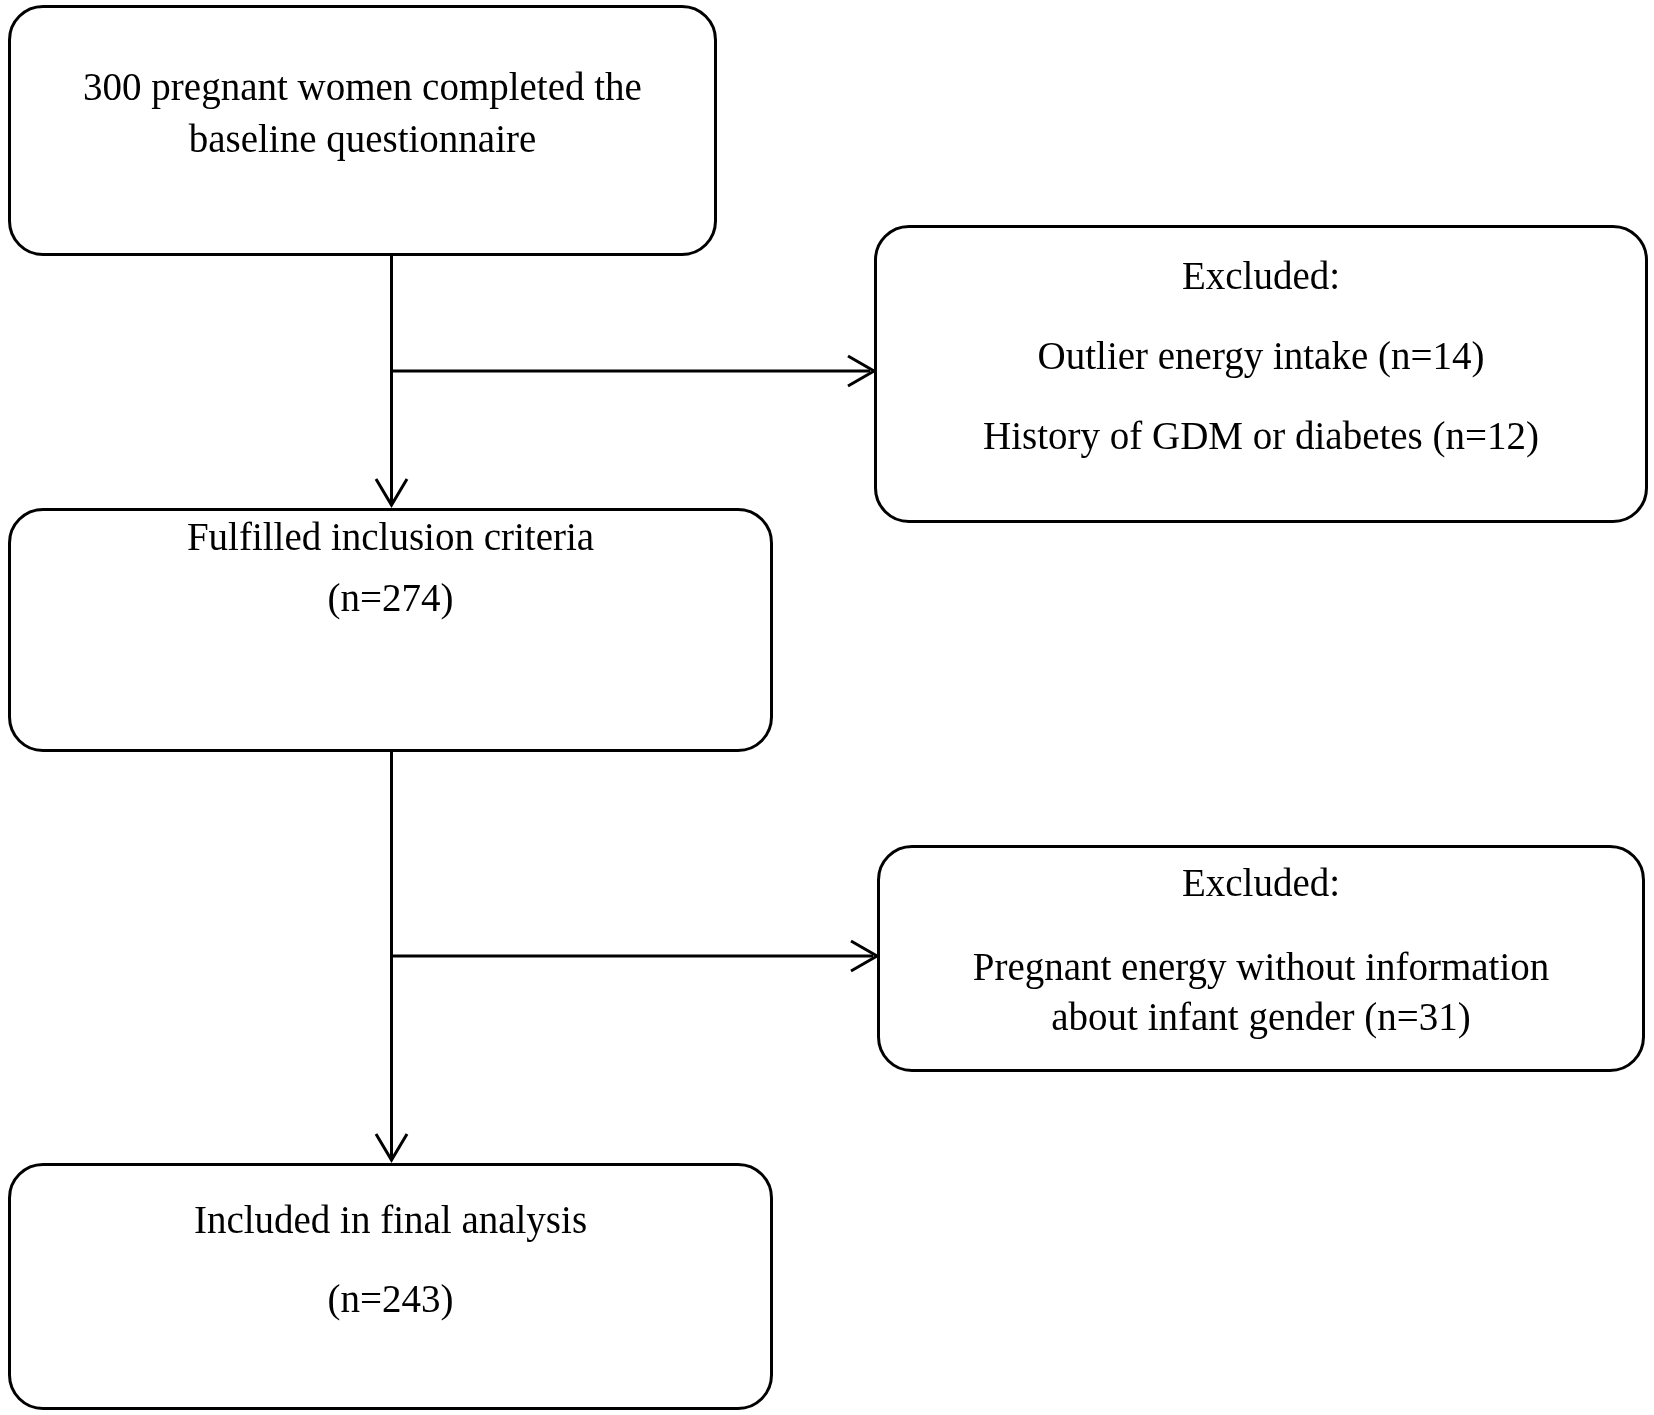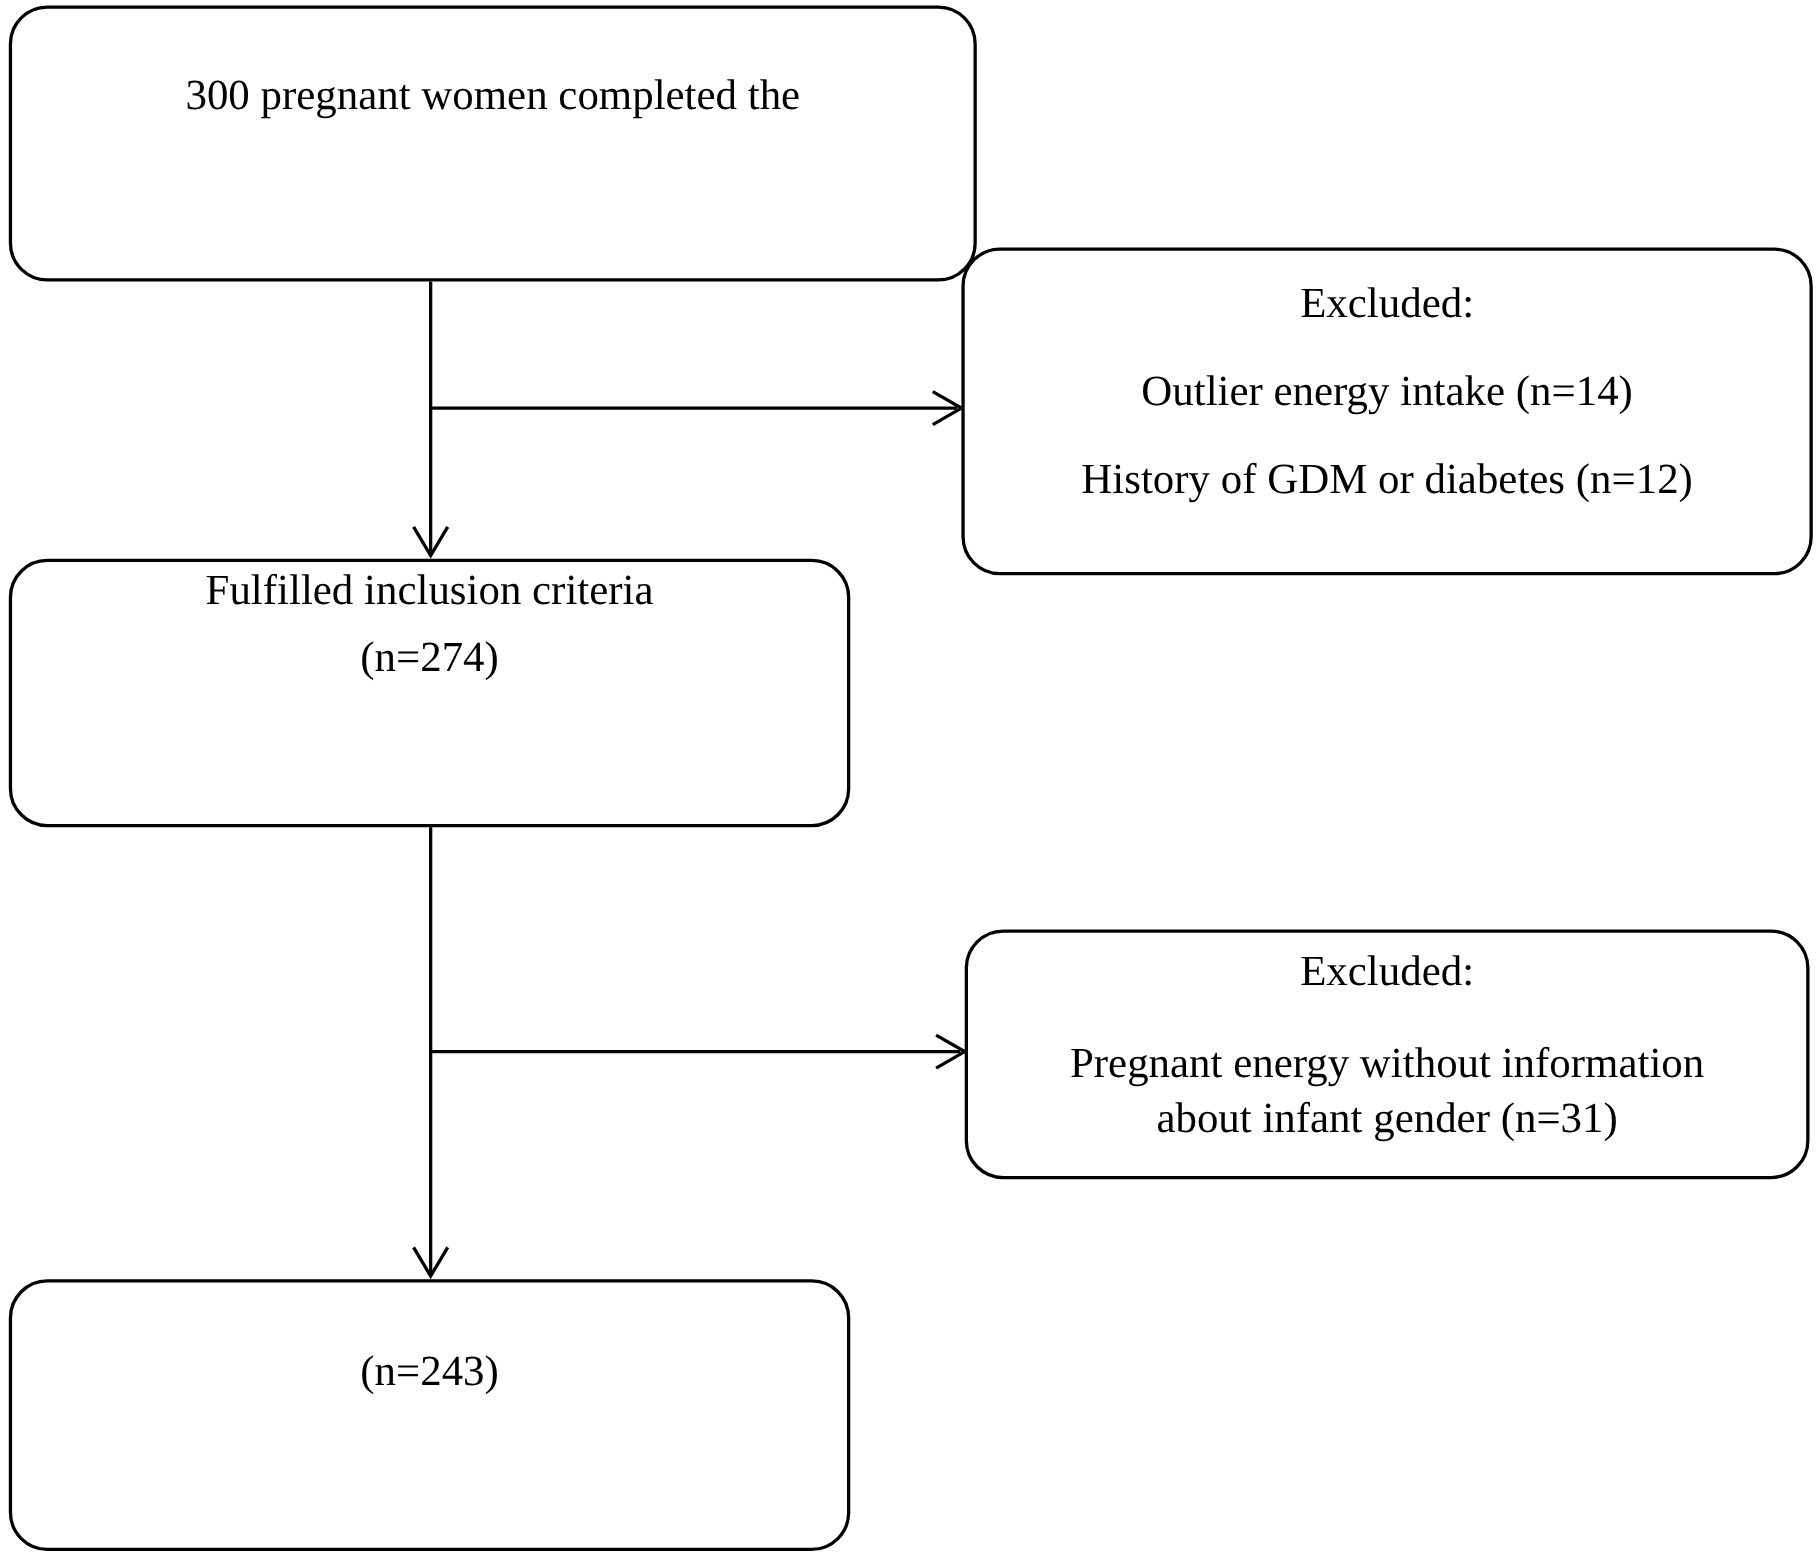"300 pregnant women completed the" .box-a { width: 880px -> 709px }
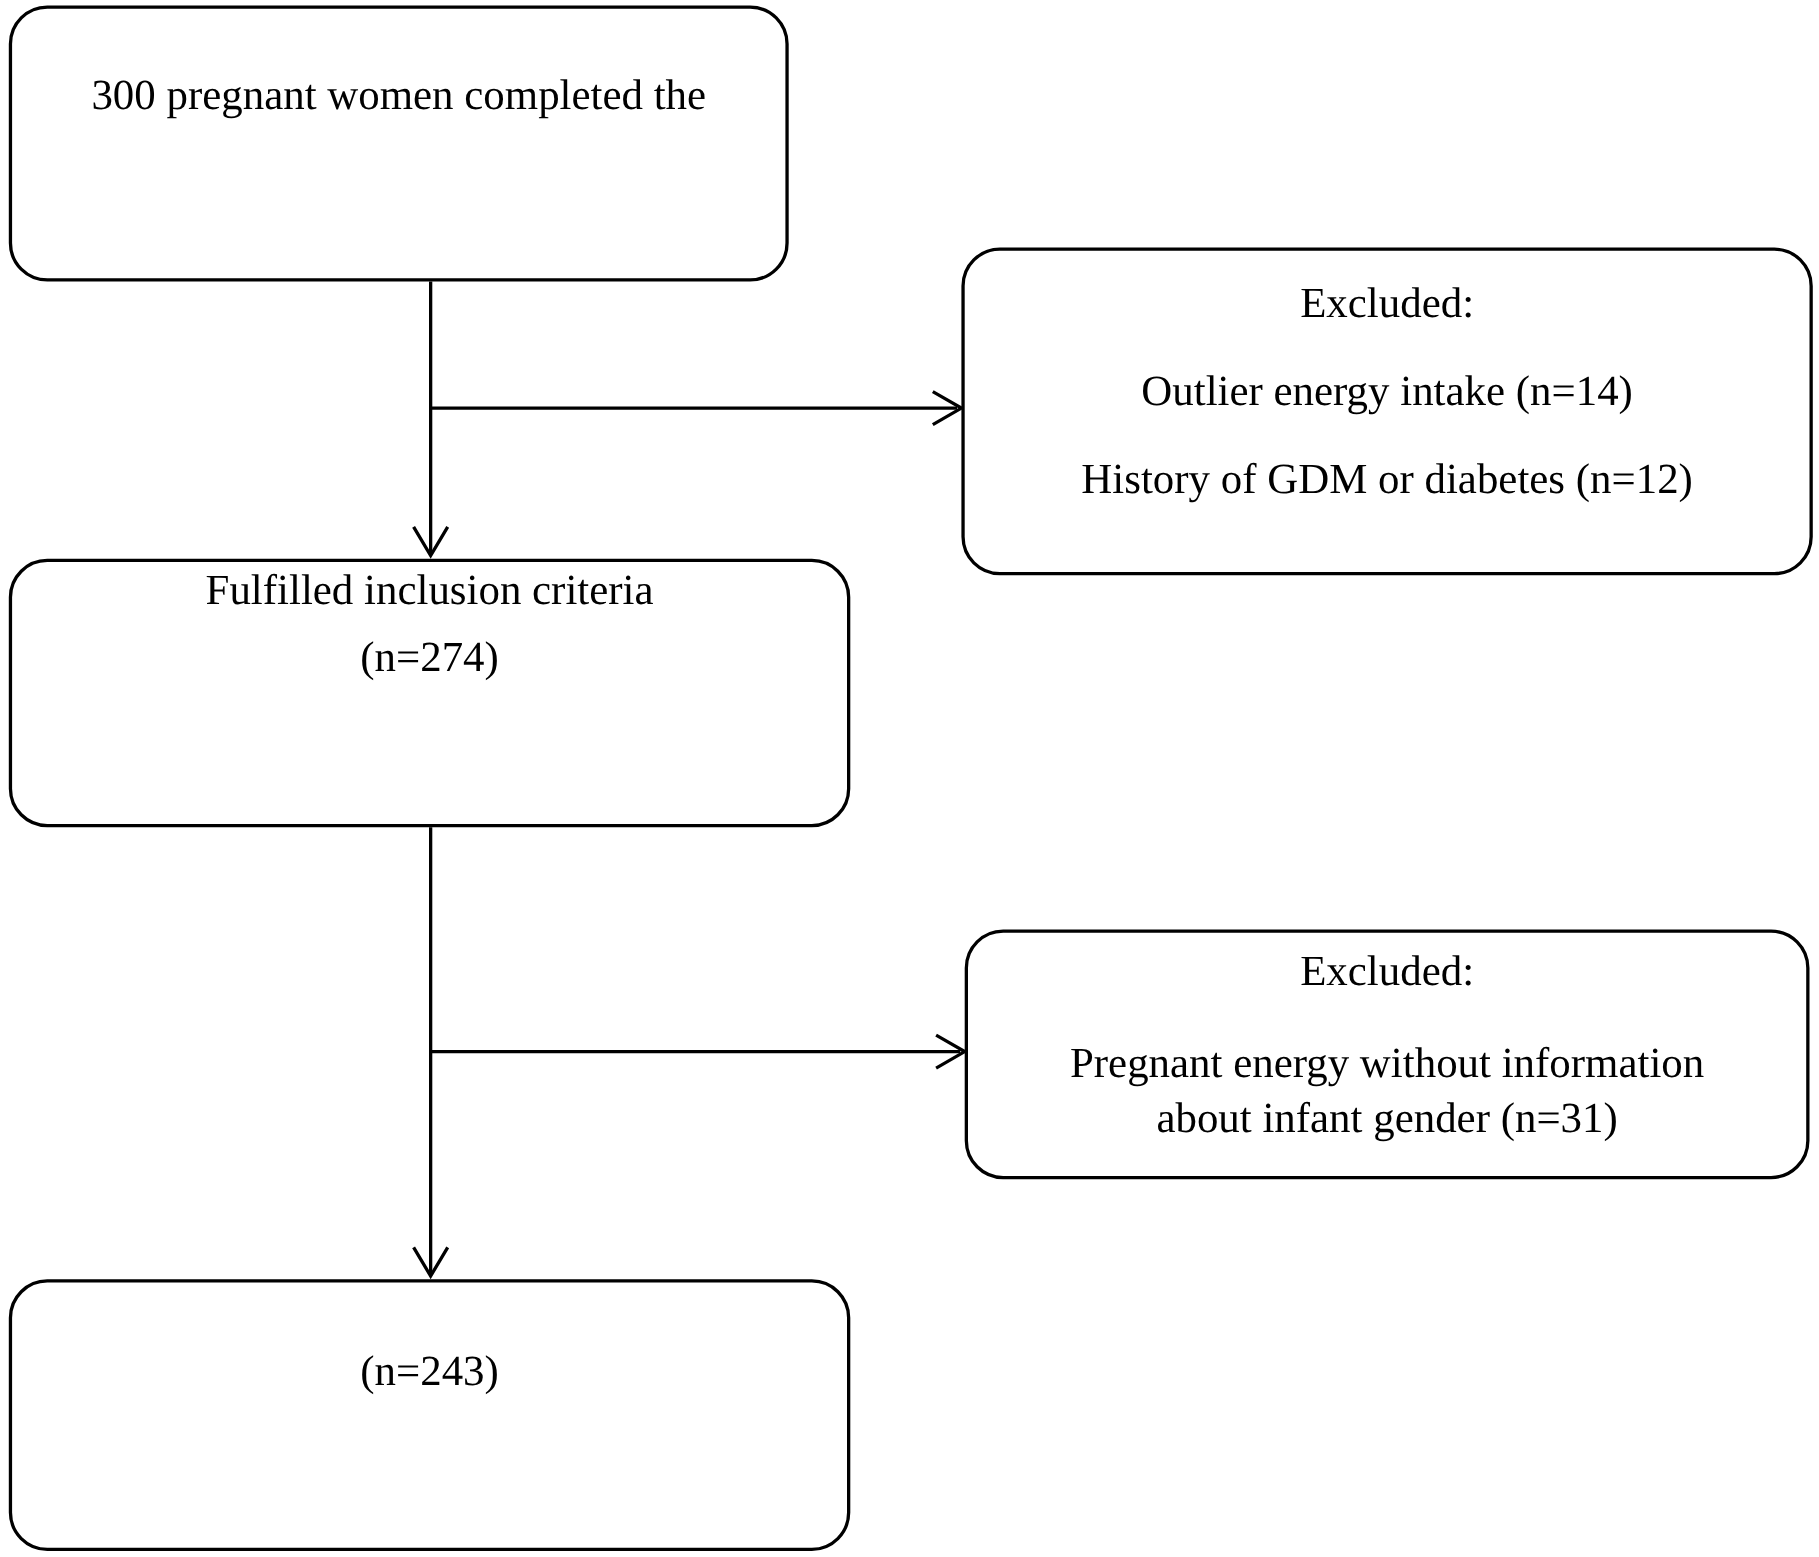"baseline questionnaire" span.line { html: none -> <span>baseline questionnaire</span> }
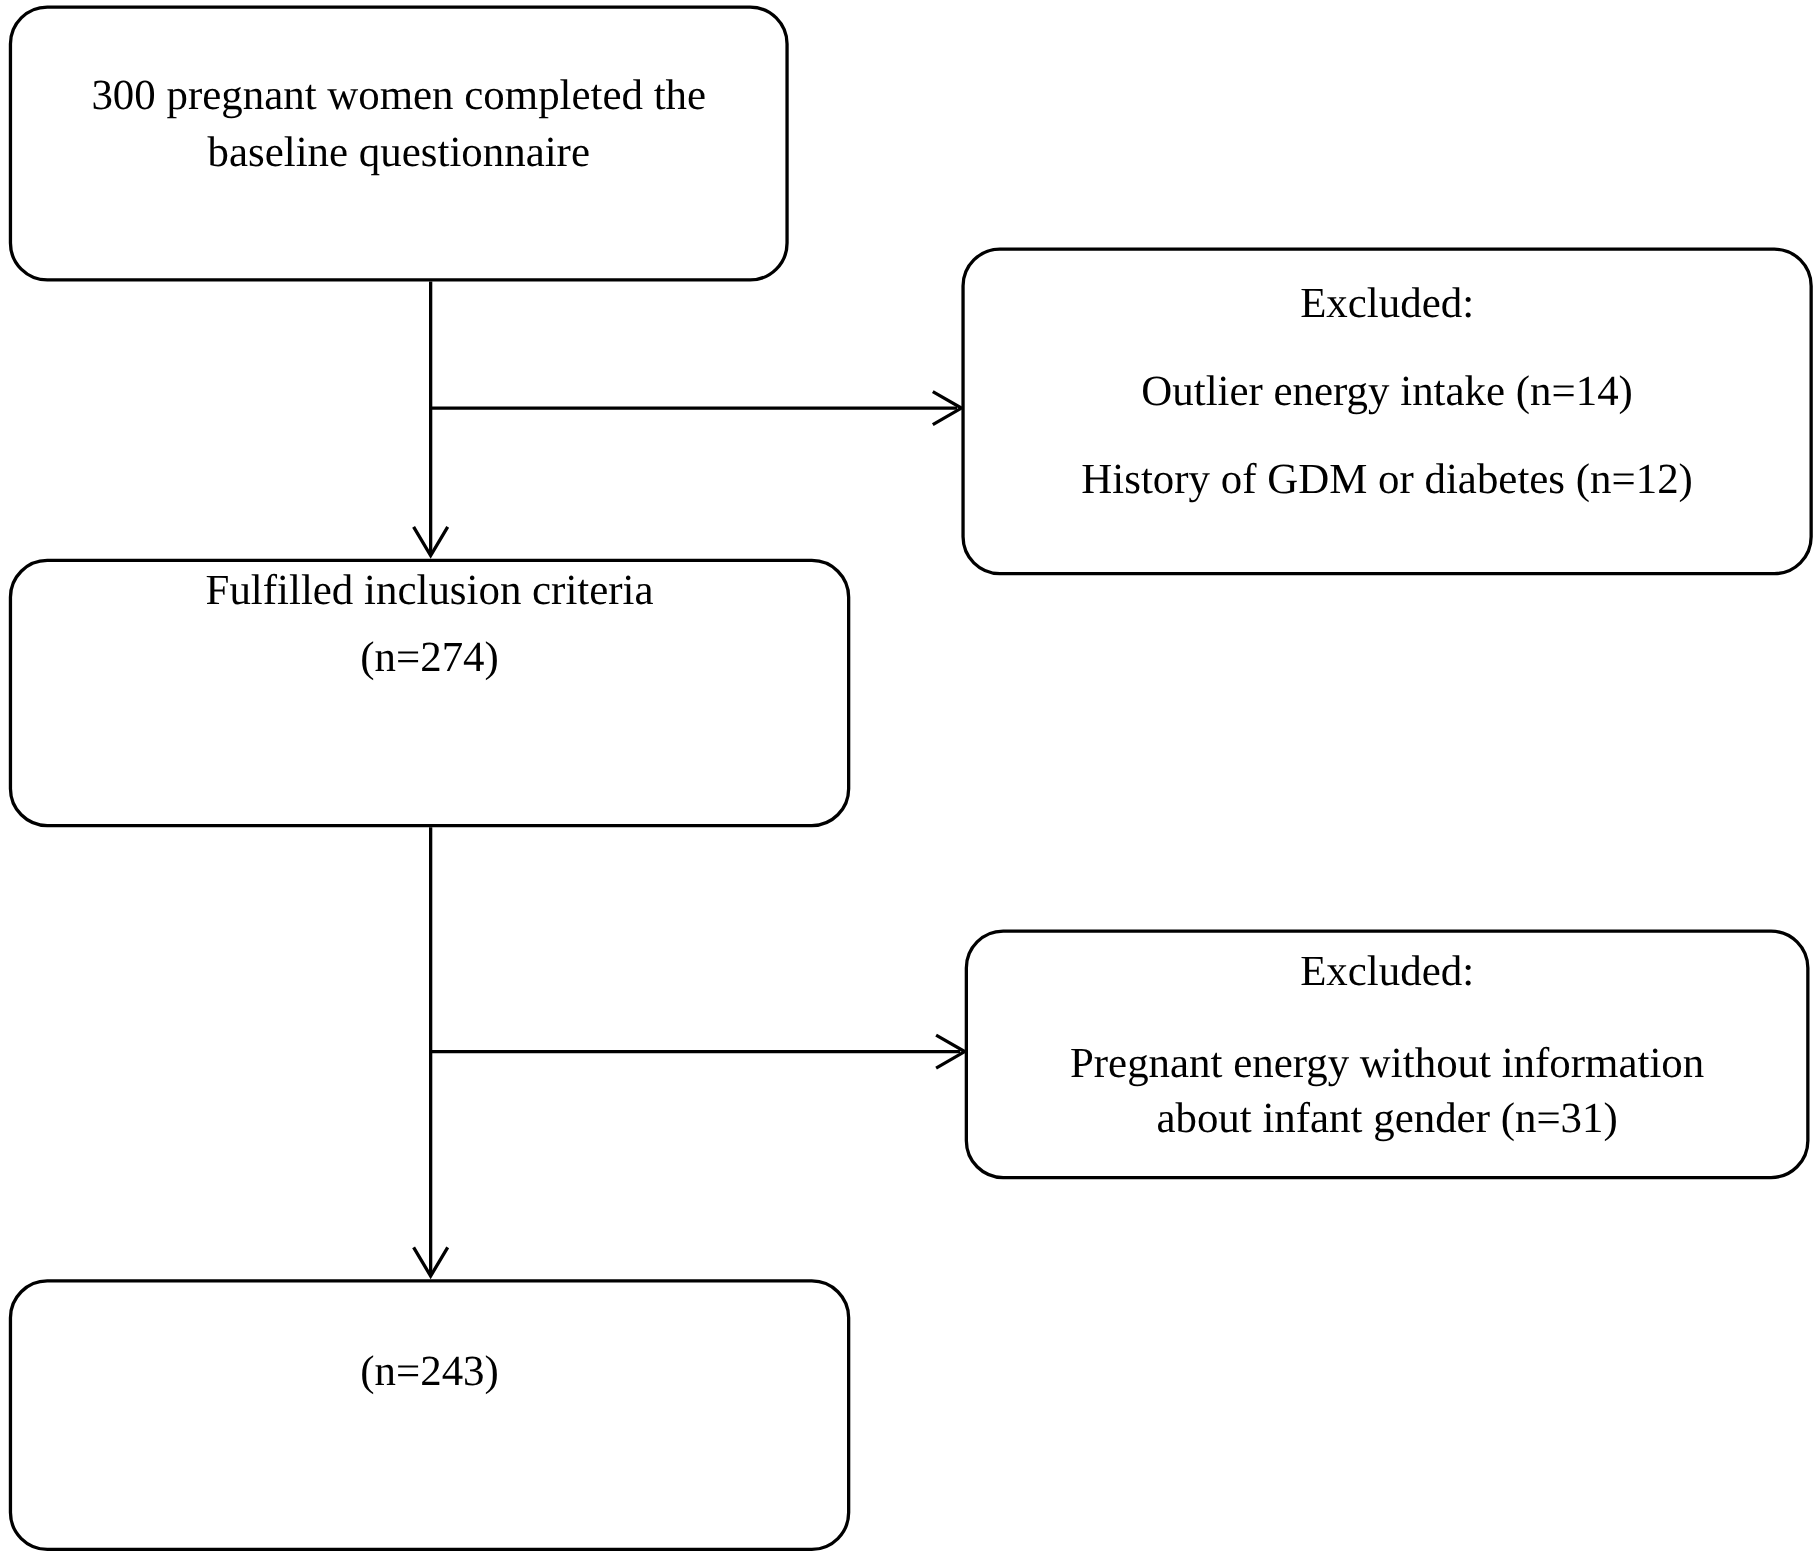"Included in final analysis" p.para { html: none -> <p>Included in final analysis</p> }
